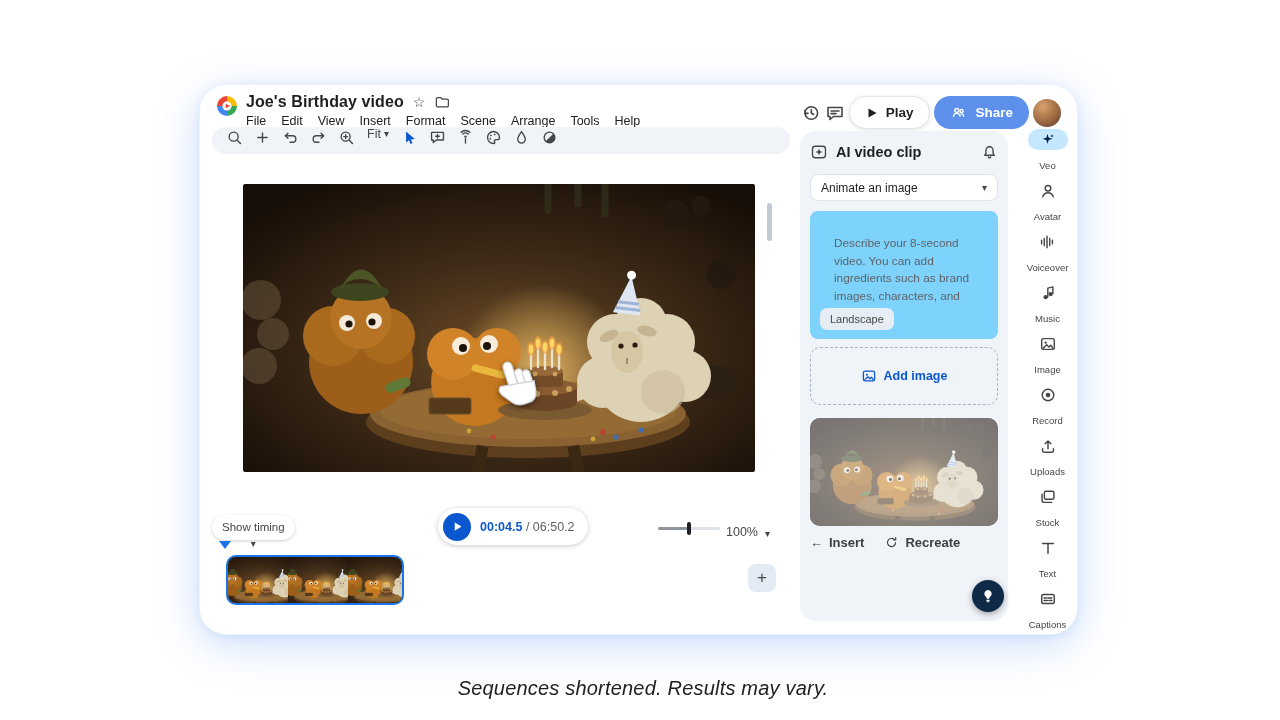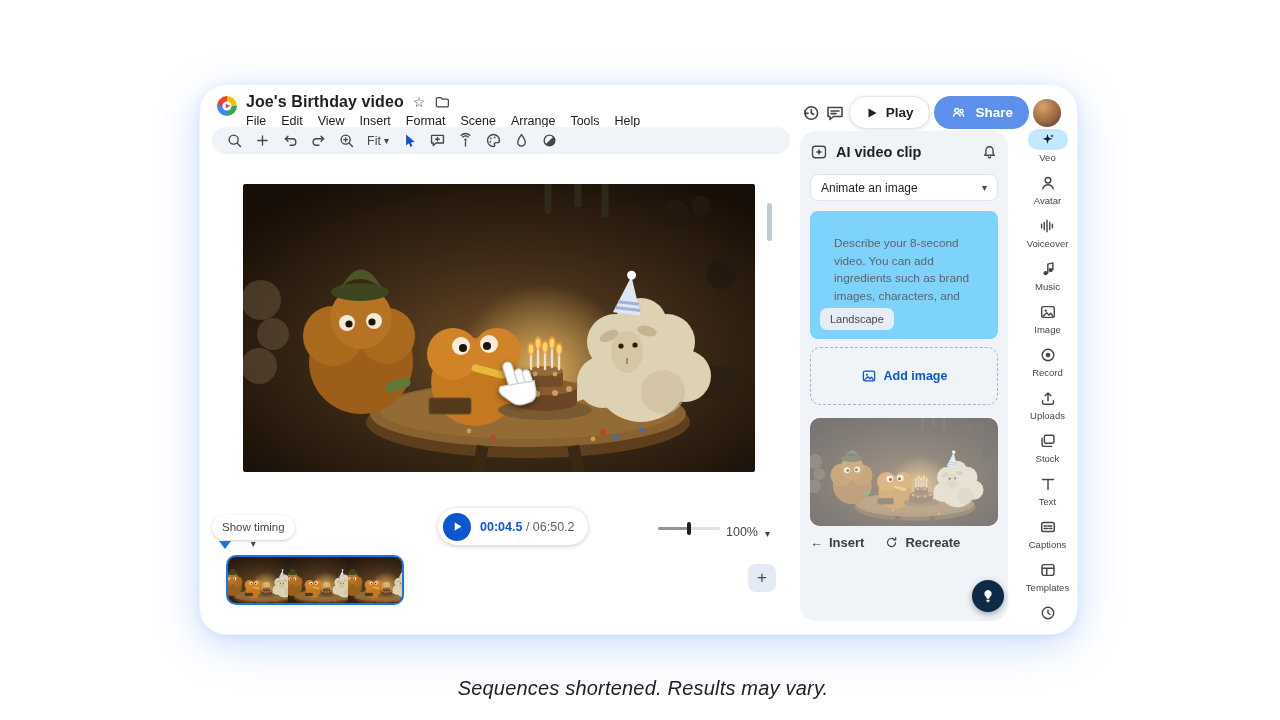"Fit" .toolbar { align-items: center -> flex-start }
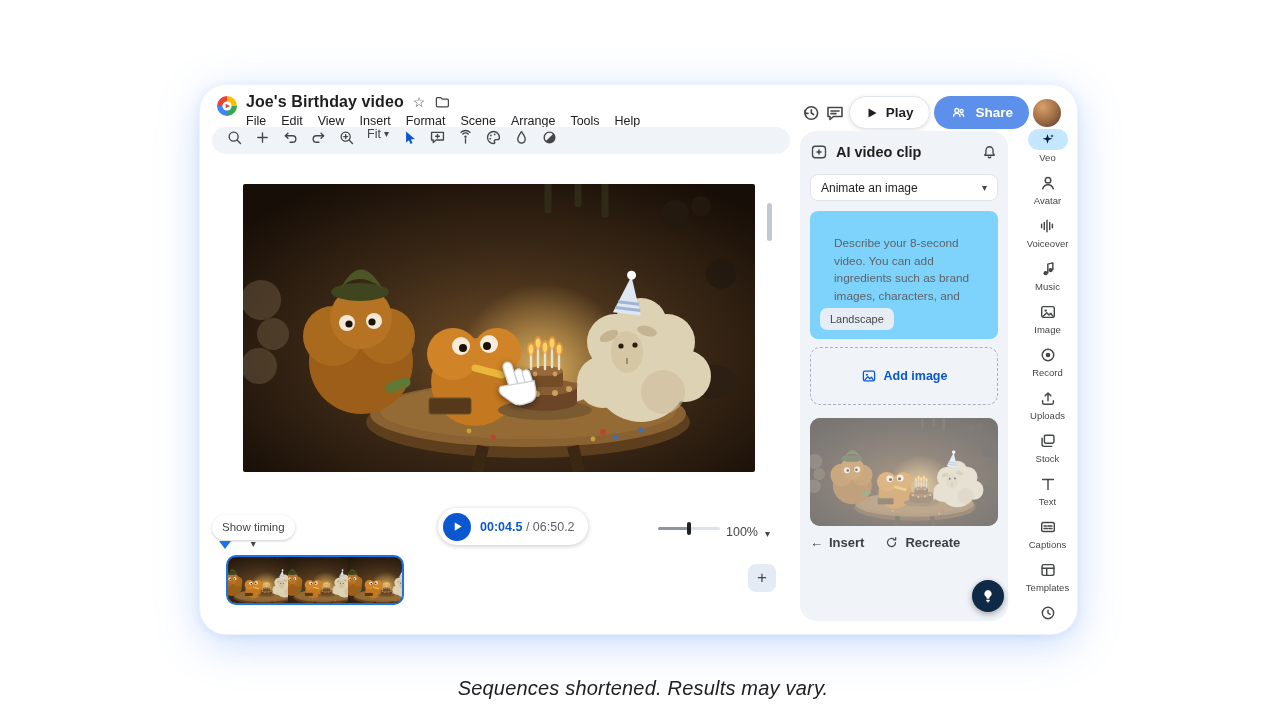"Veo" .rail-item { gap: 2px -> 10px }
